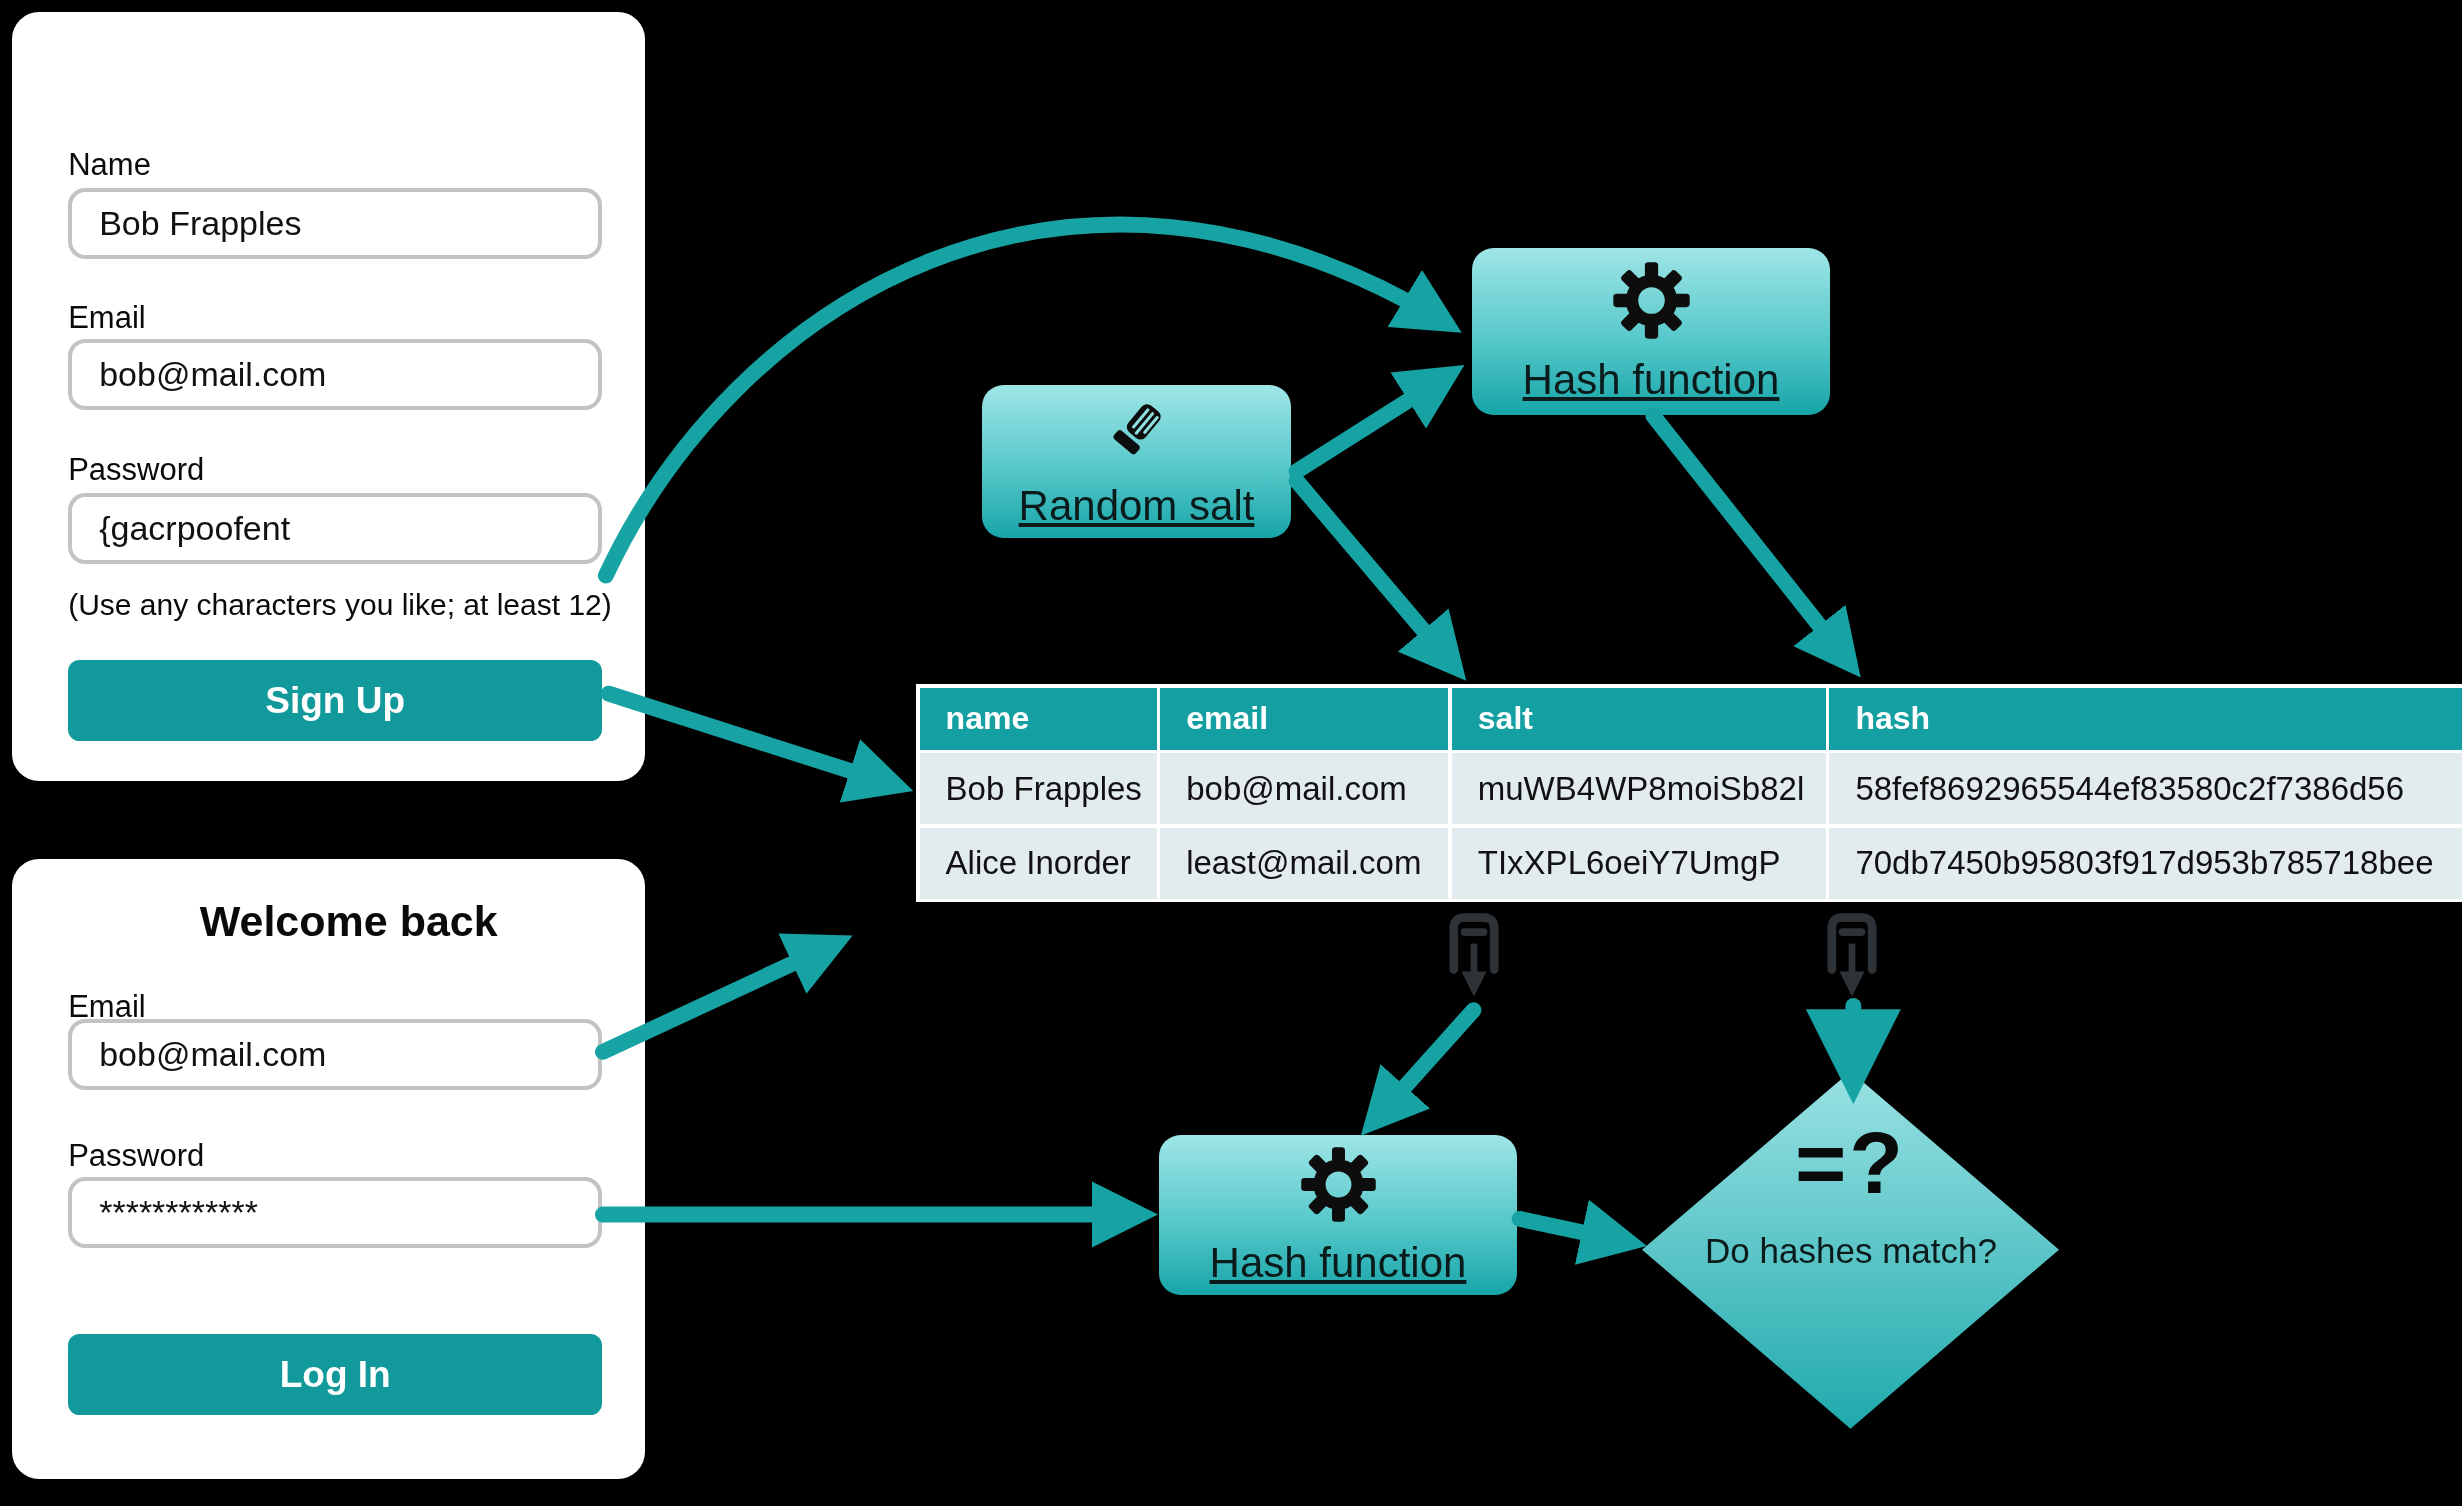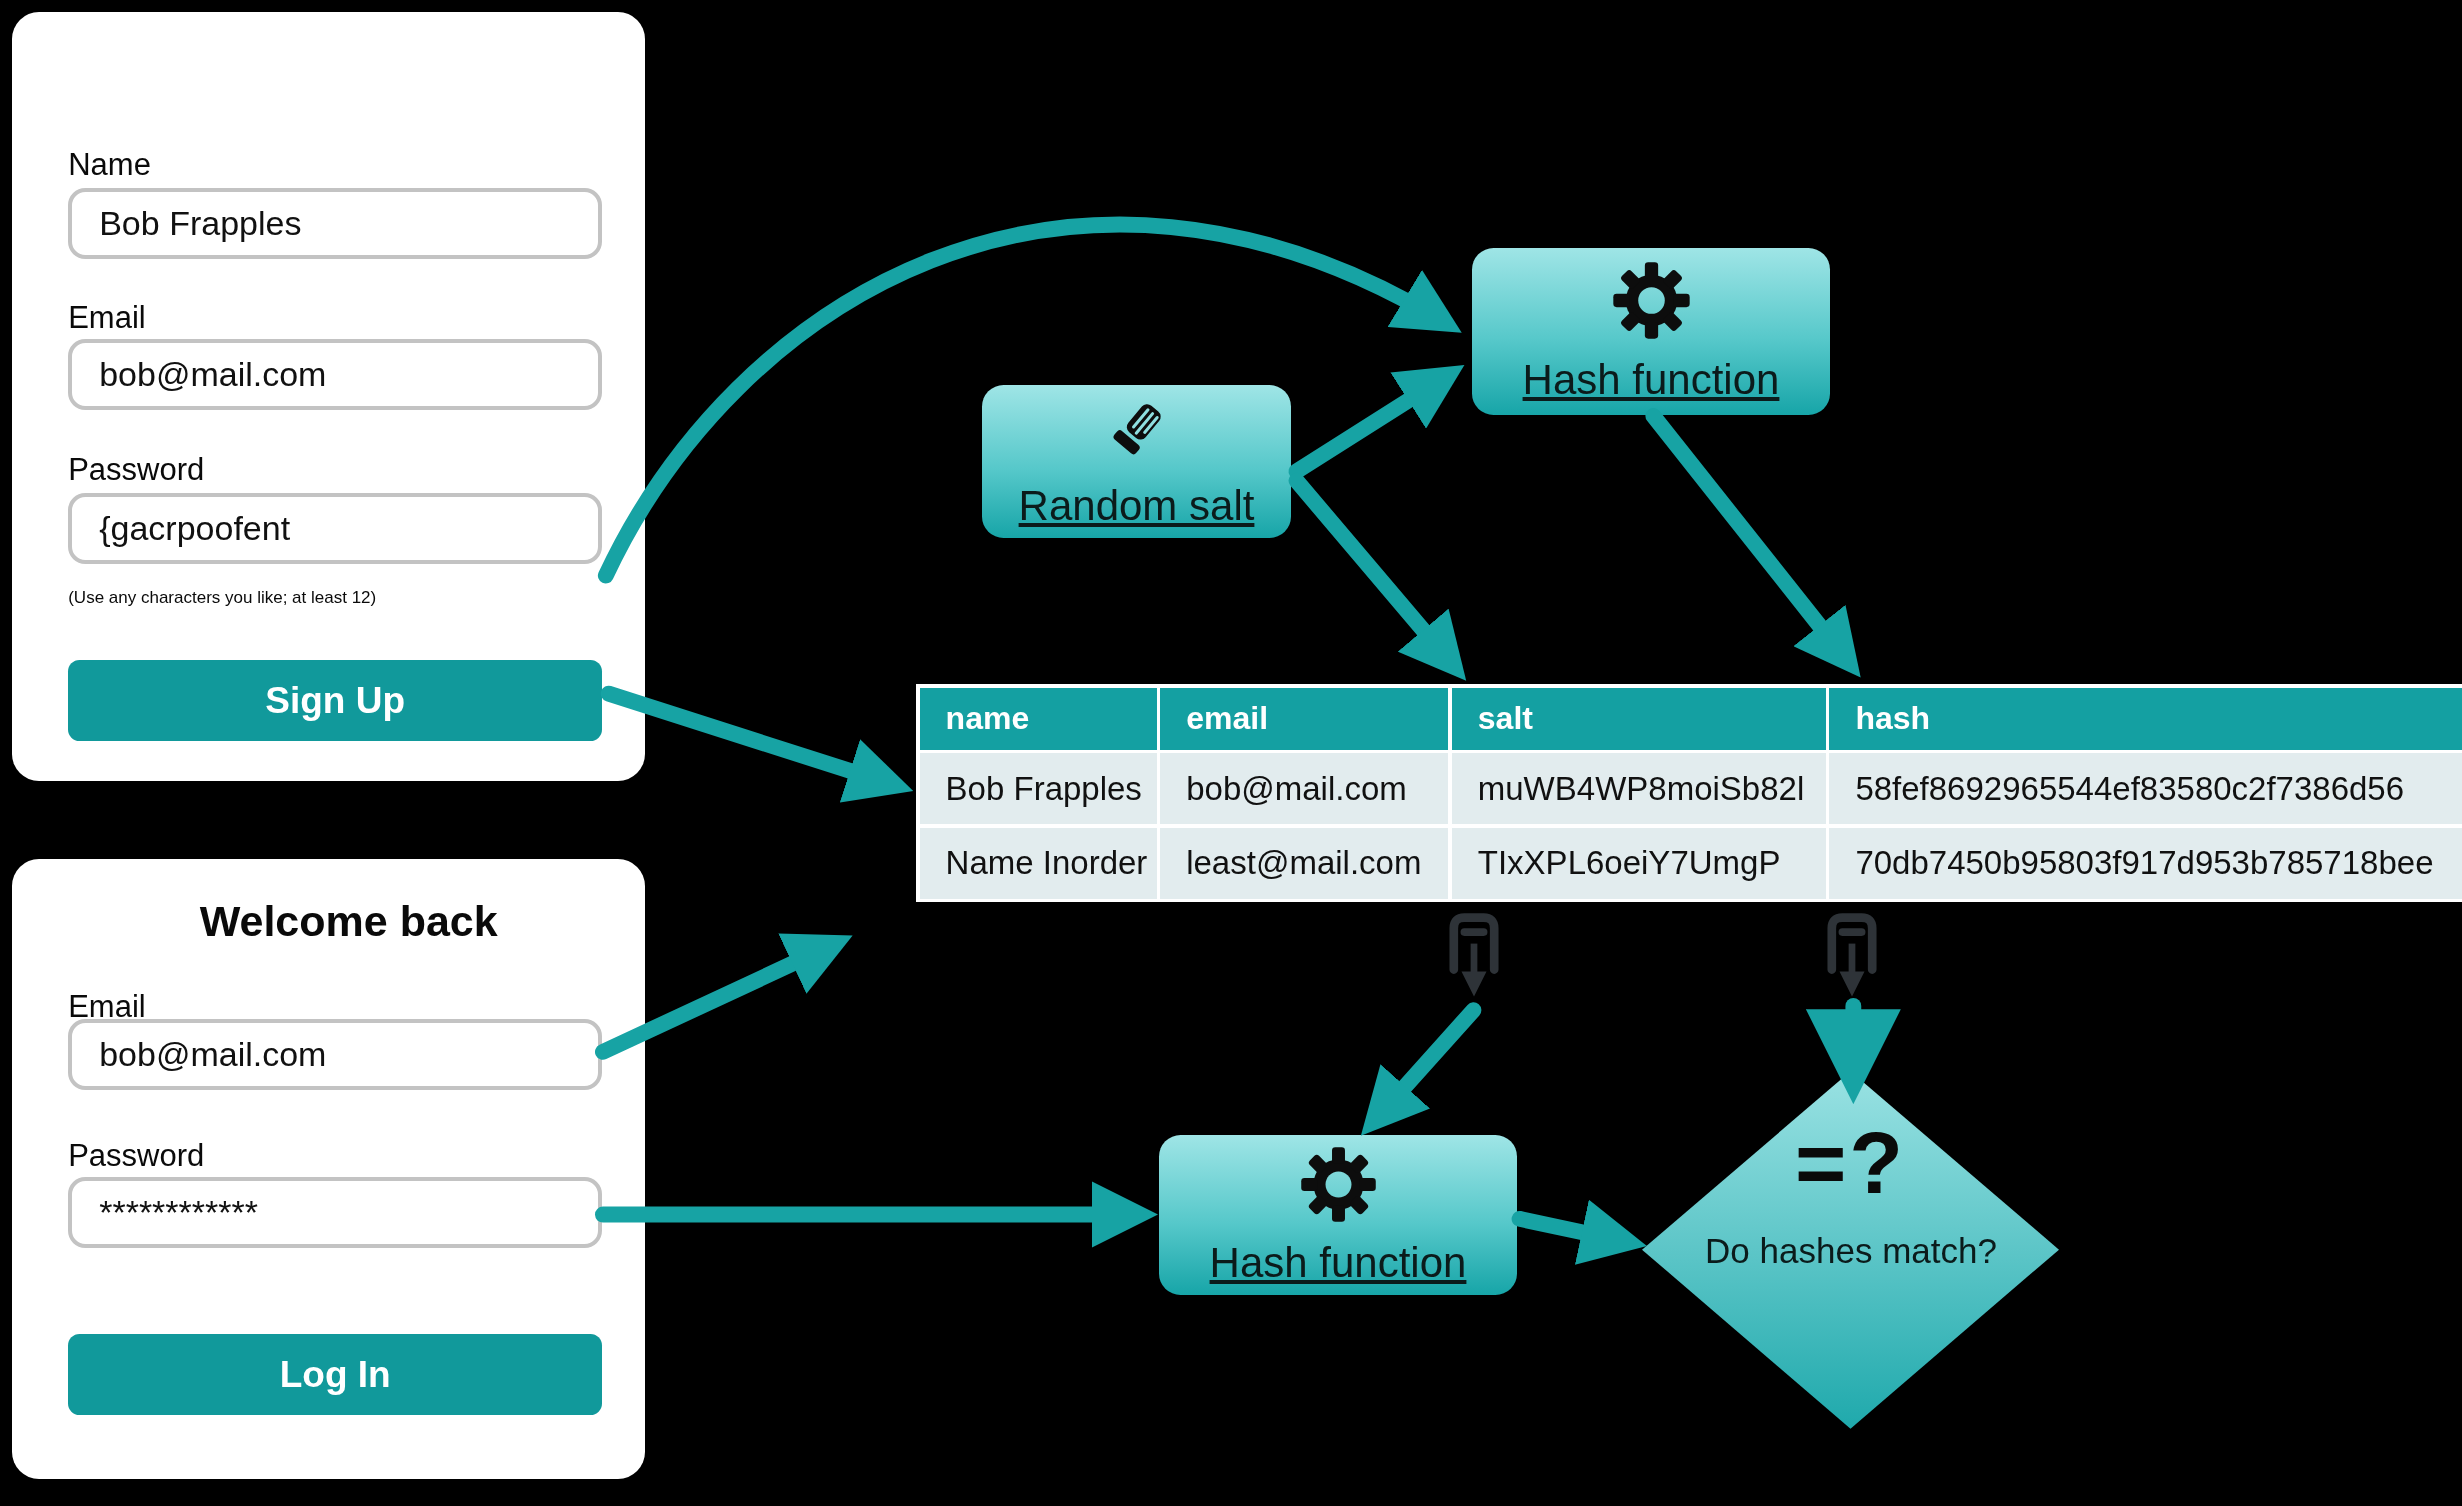"(Use any characters you like;" .hint { font-size: 17px -> 30px }
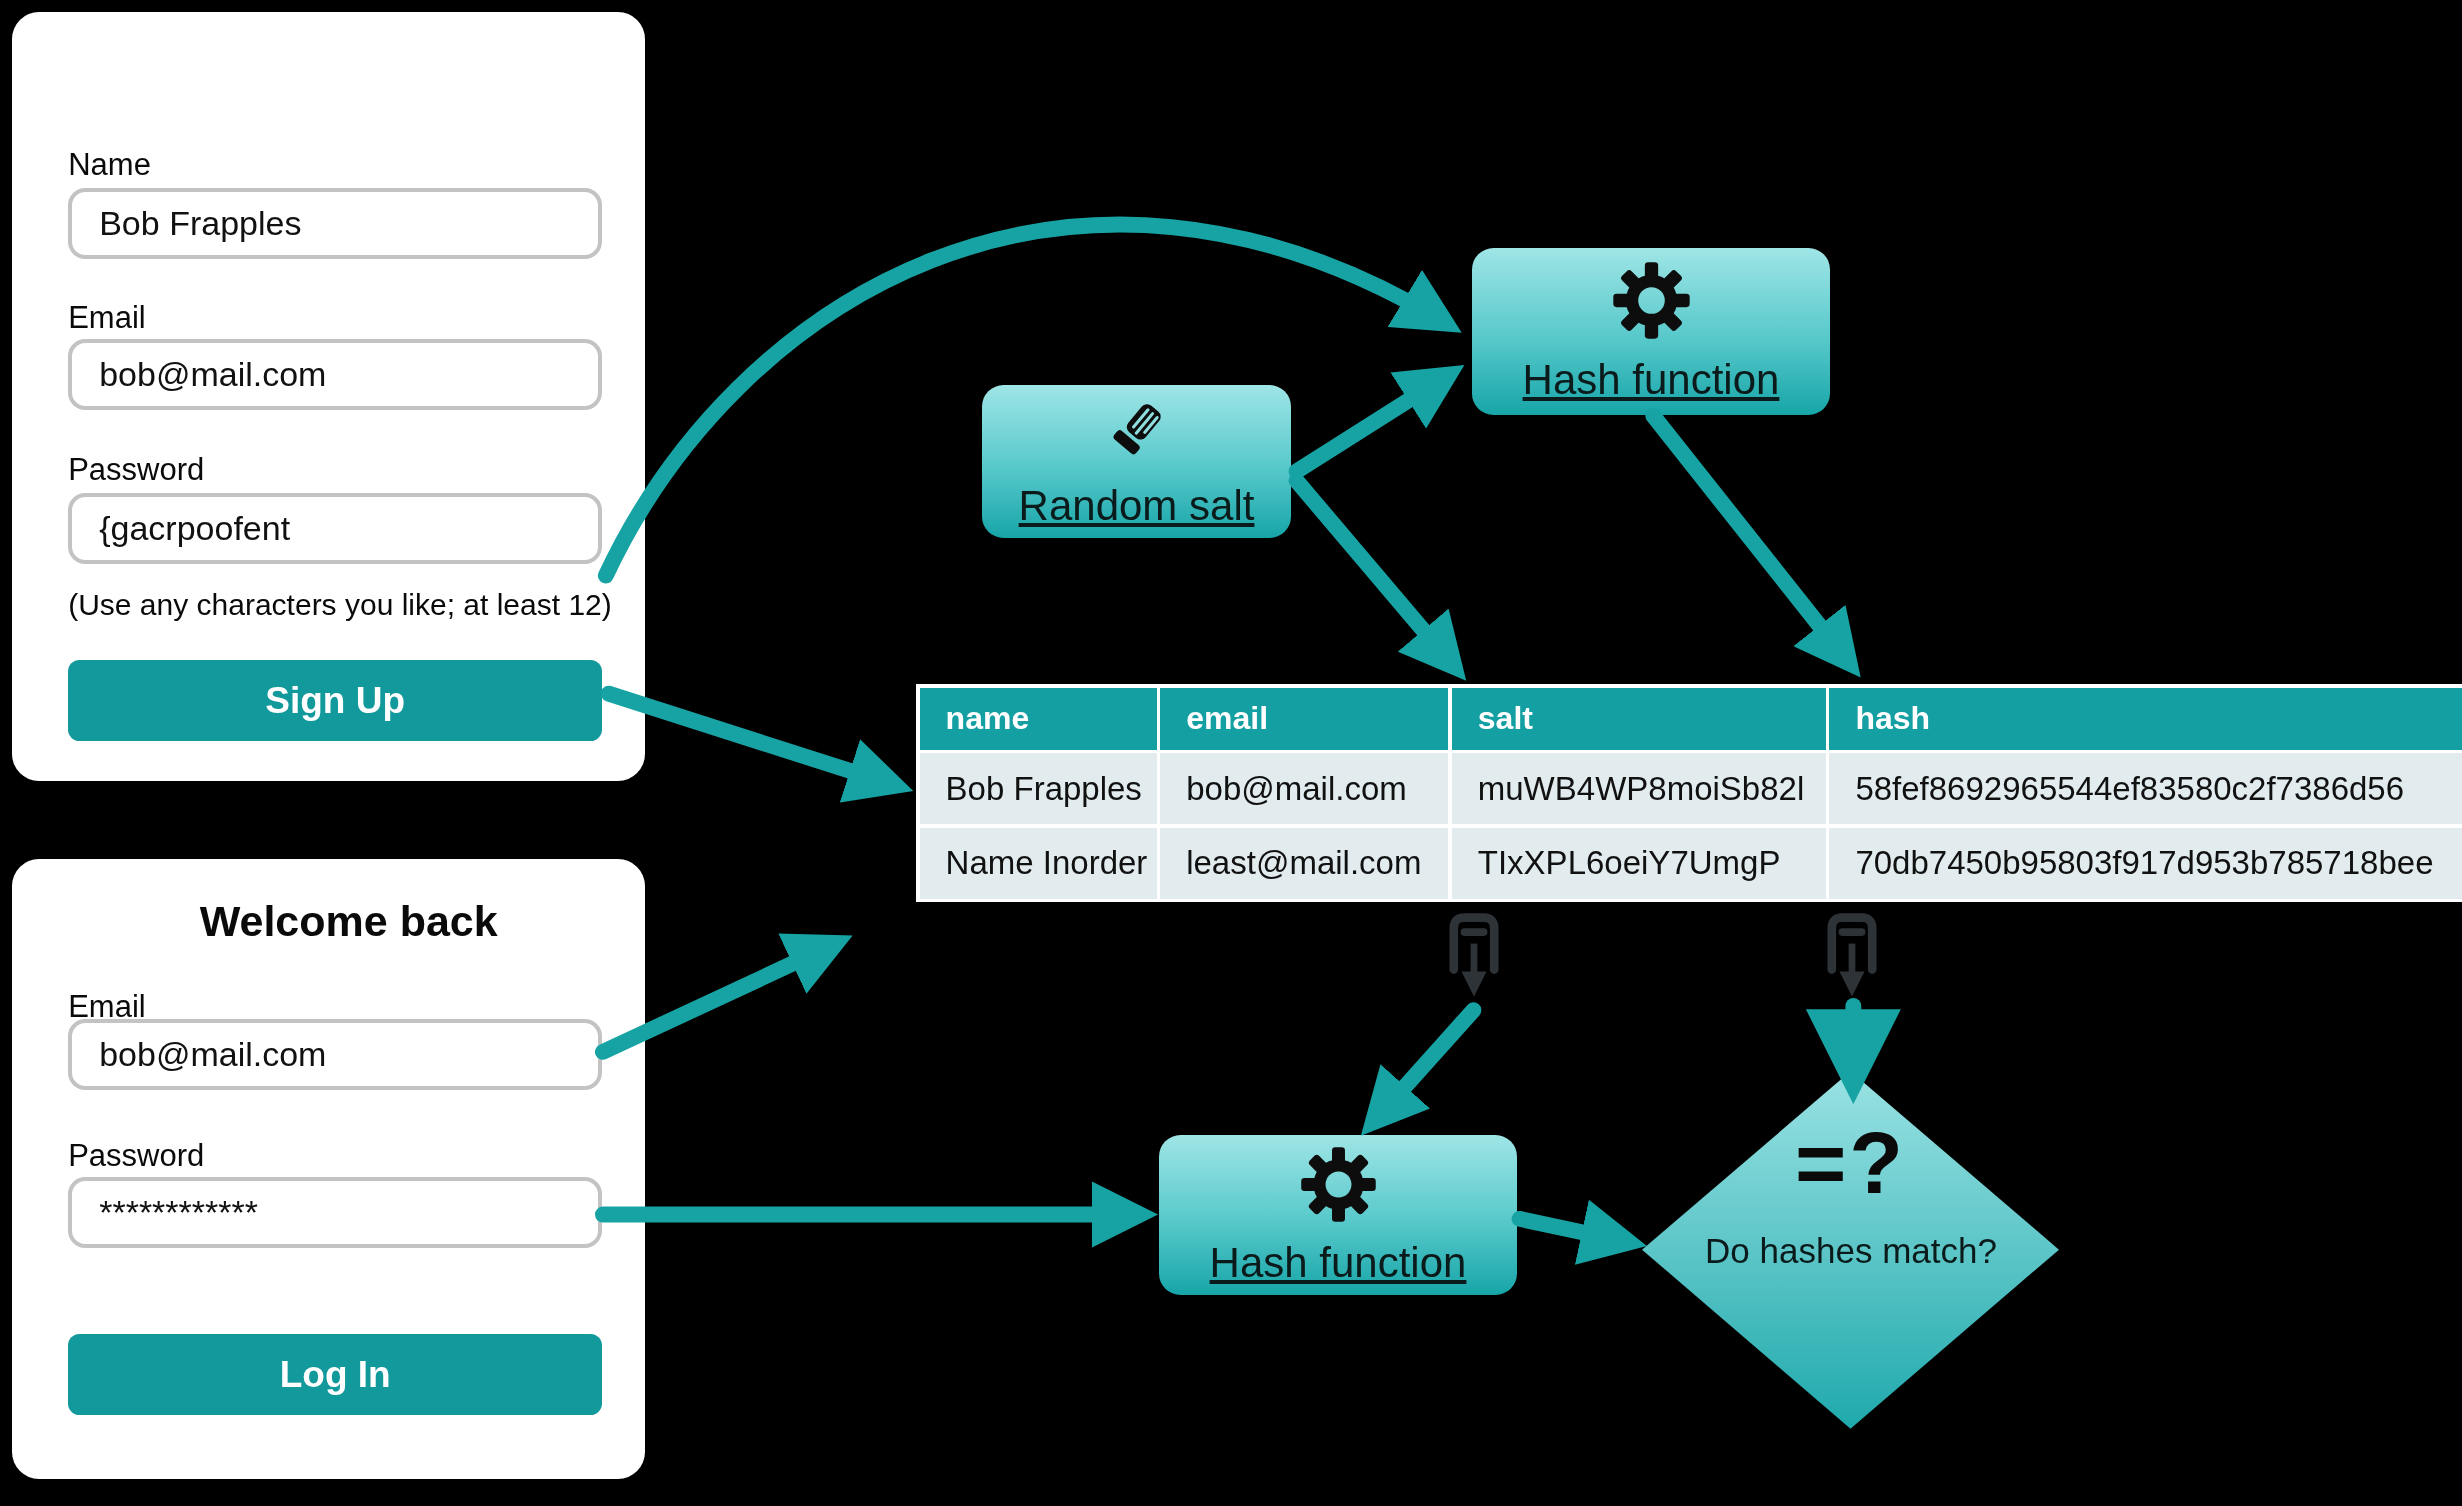"Name Inorder" div.db-cell { text: Name -> Alice }
